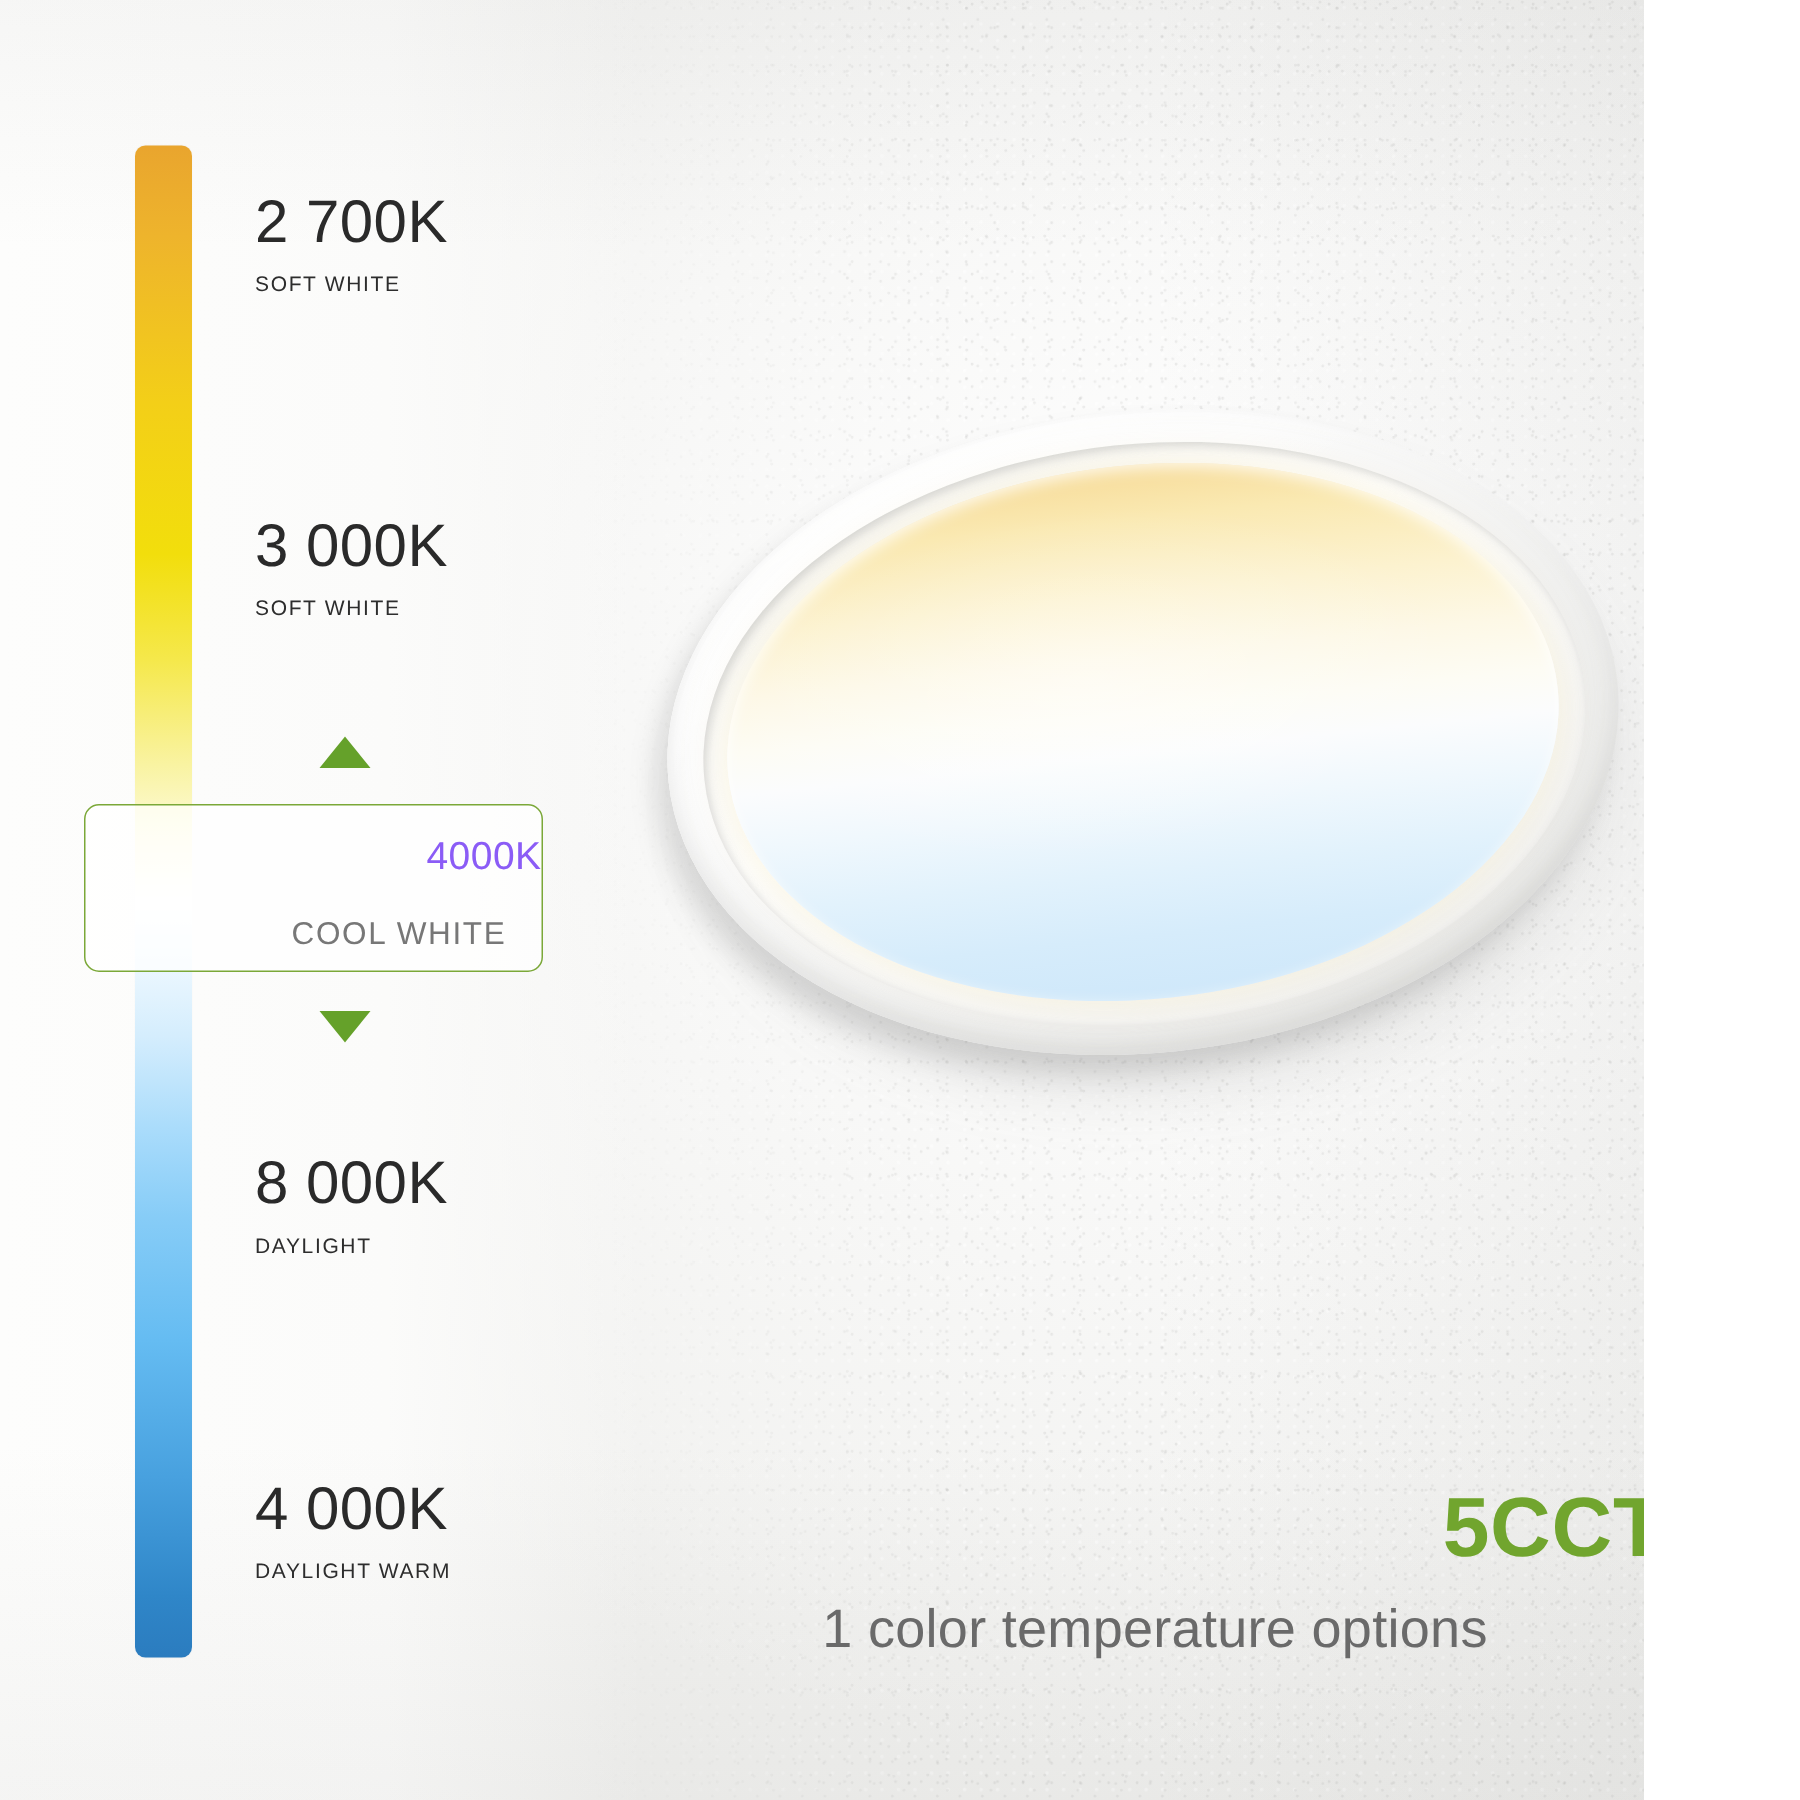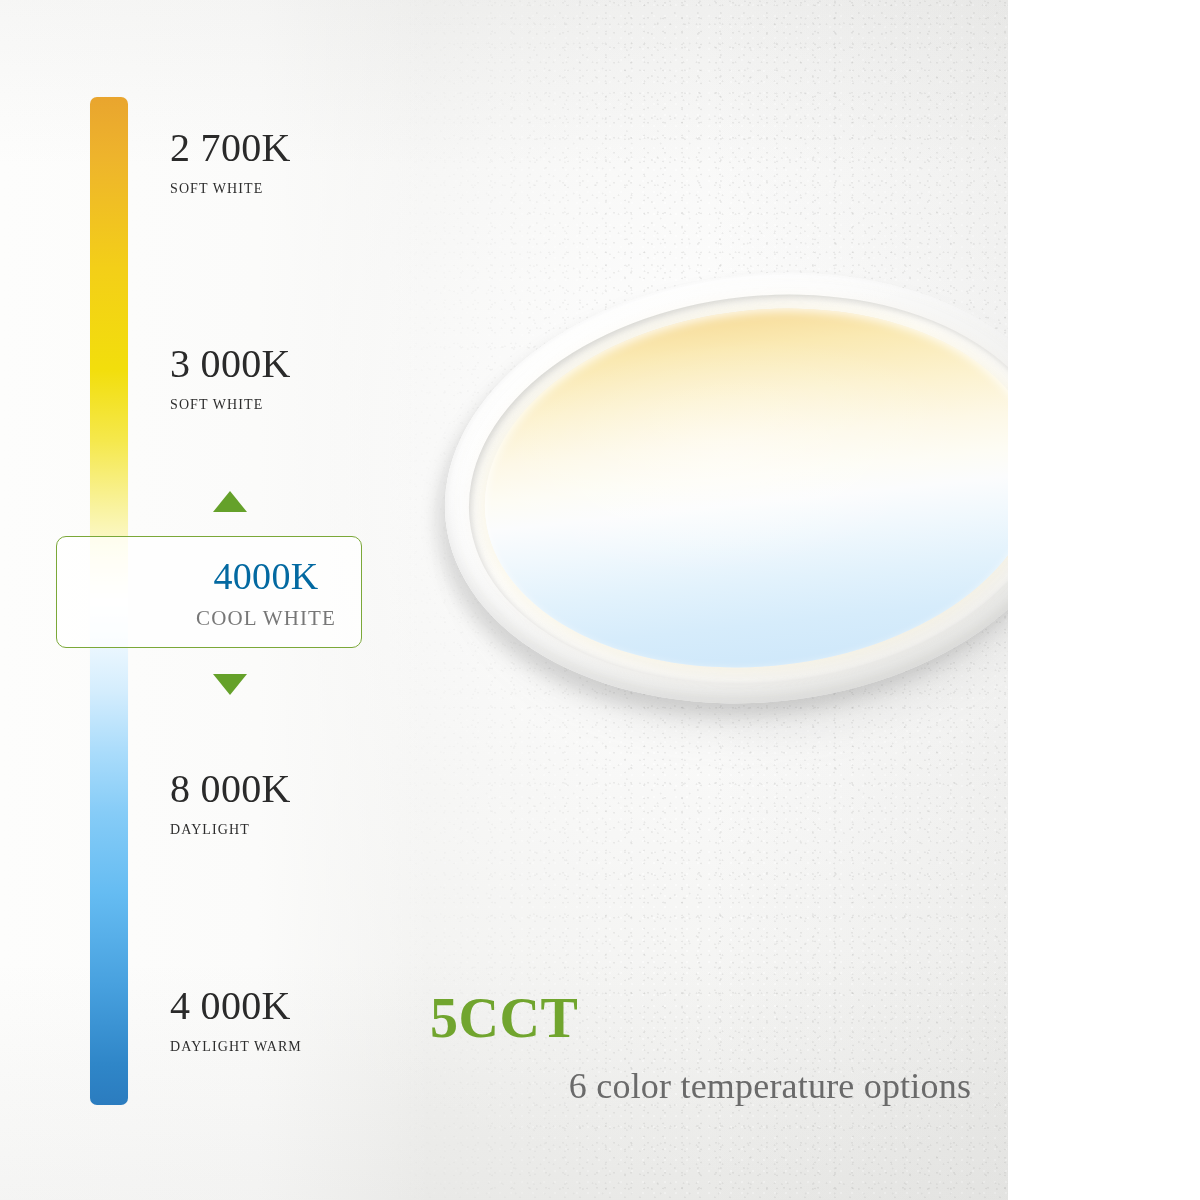"2 700K" #stage { font-family: Liberation Serif, serif -> Liberation Sans, sans-serif; width: 1008px -> 1096px }
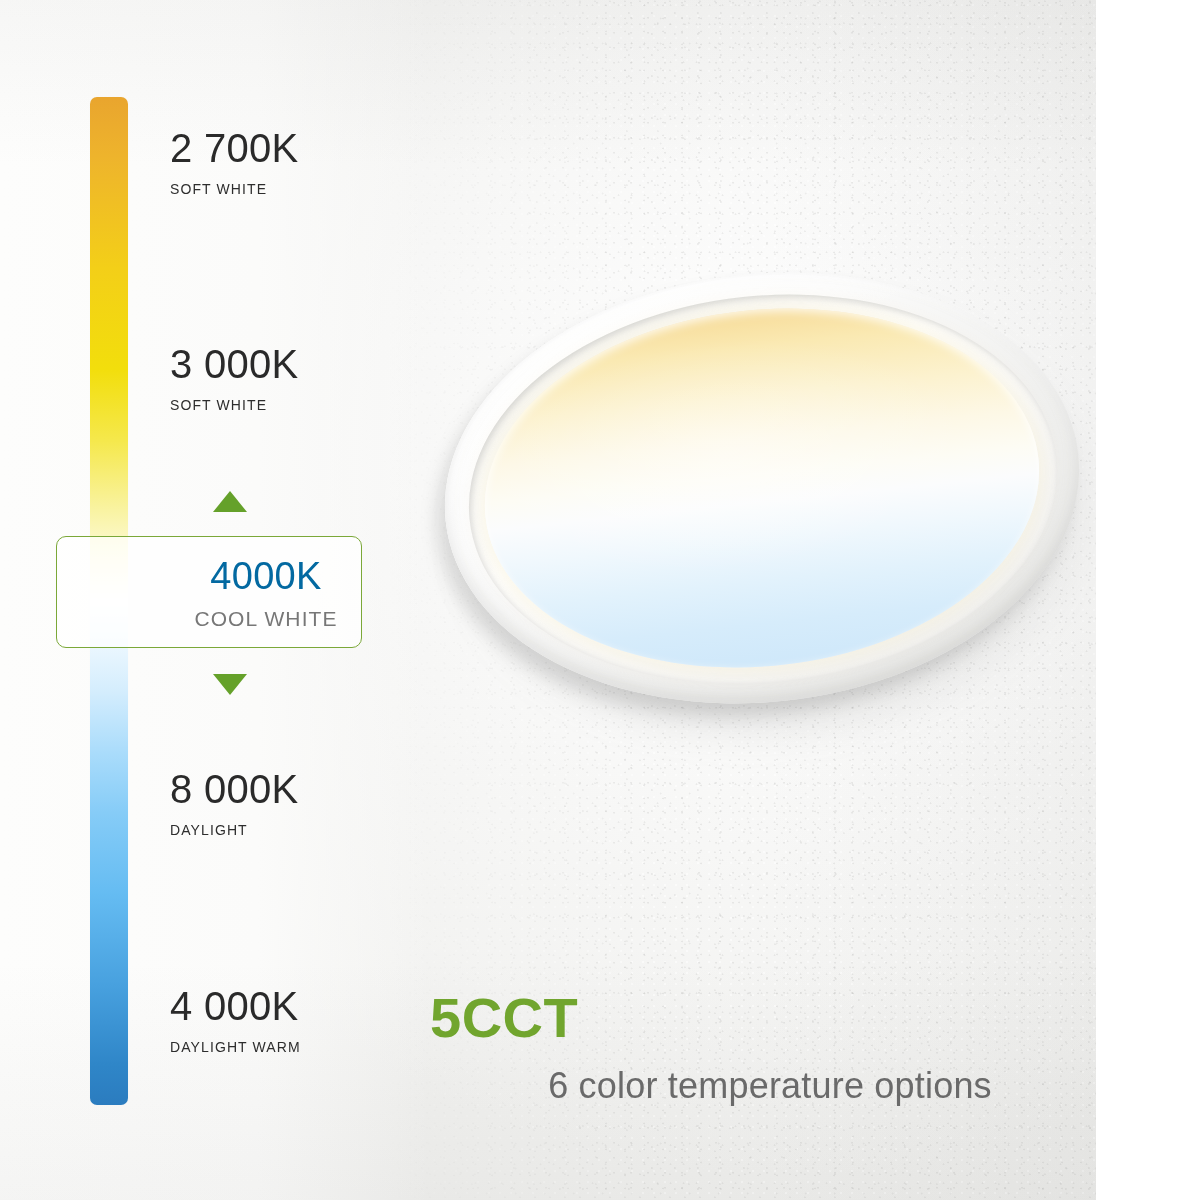"4000K" .sel-kelvin { color: #0369a1 -> #8b5cf6; font-size: 38px -> 26px; text-align: none -> right }
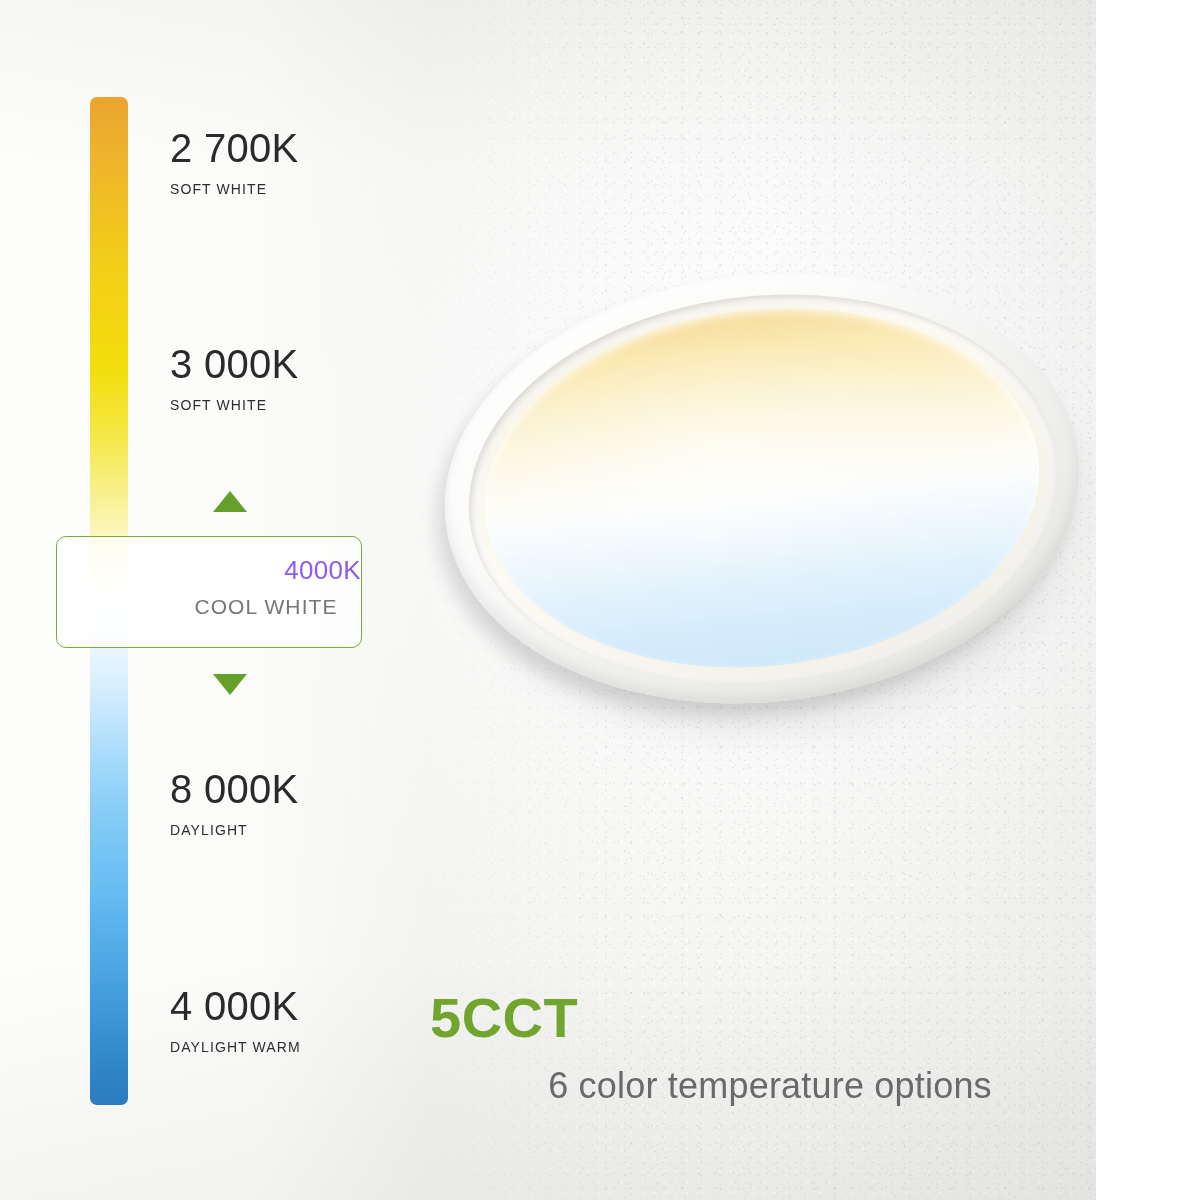"COOL WHITE" .sel-name { margin-top: 13px -> 29px }
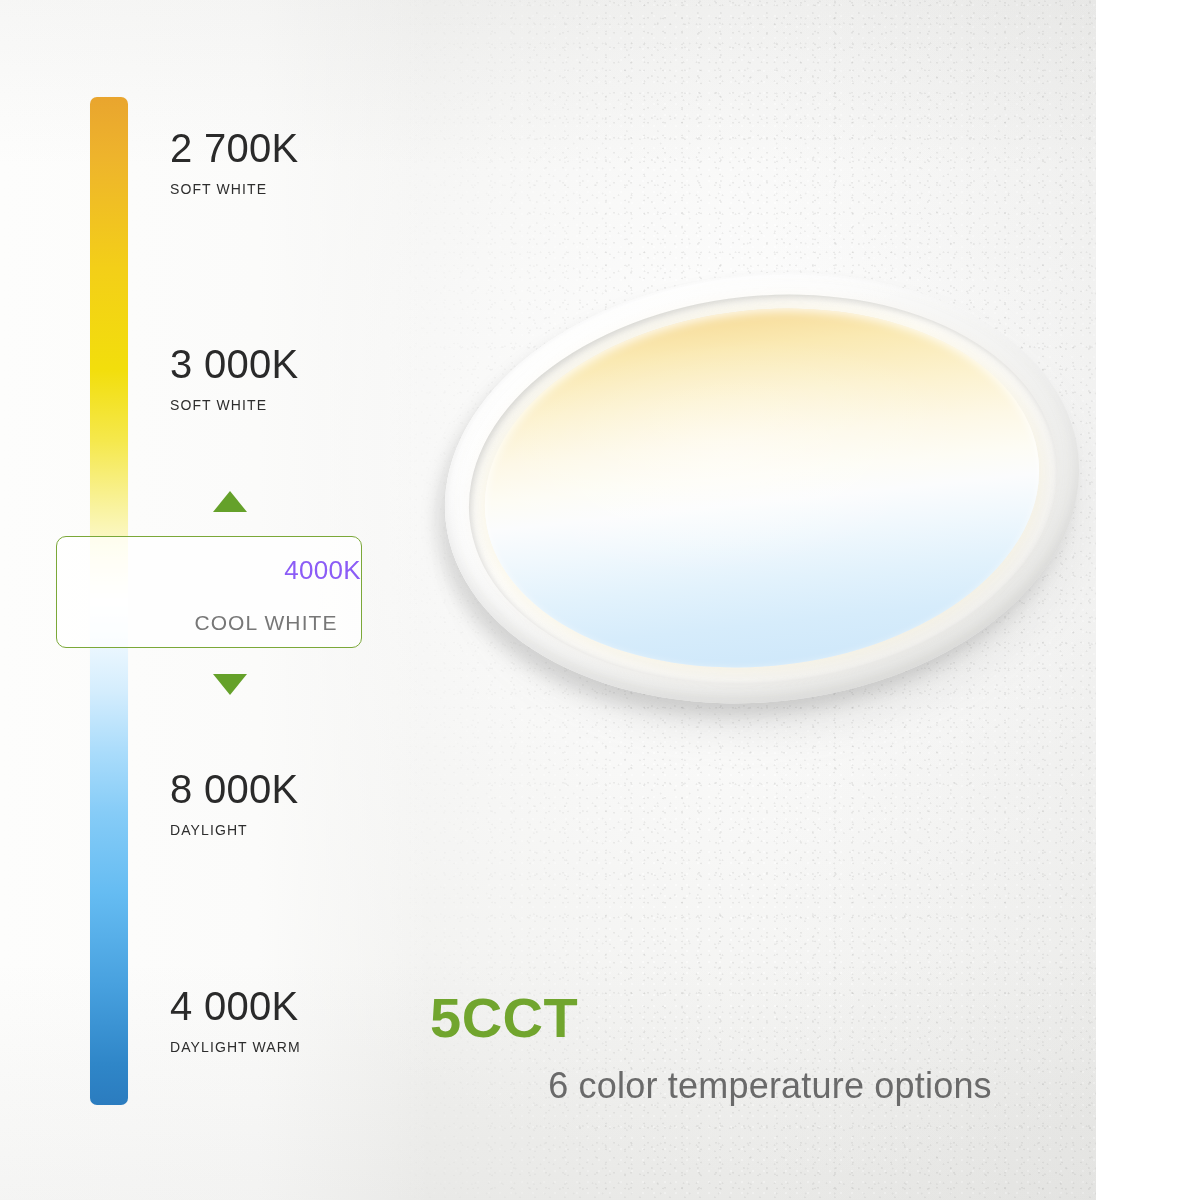"5CCT" .cct-title { text-align: left -> right }
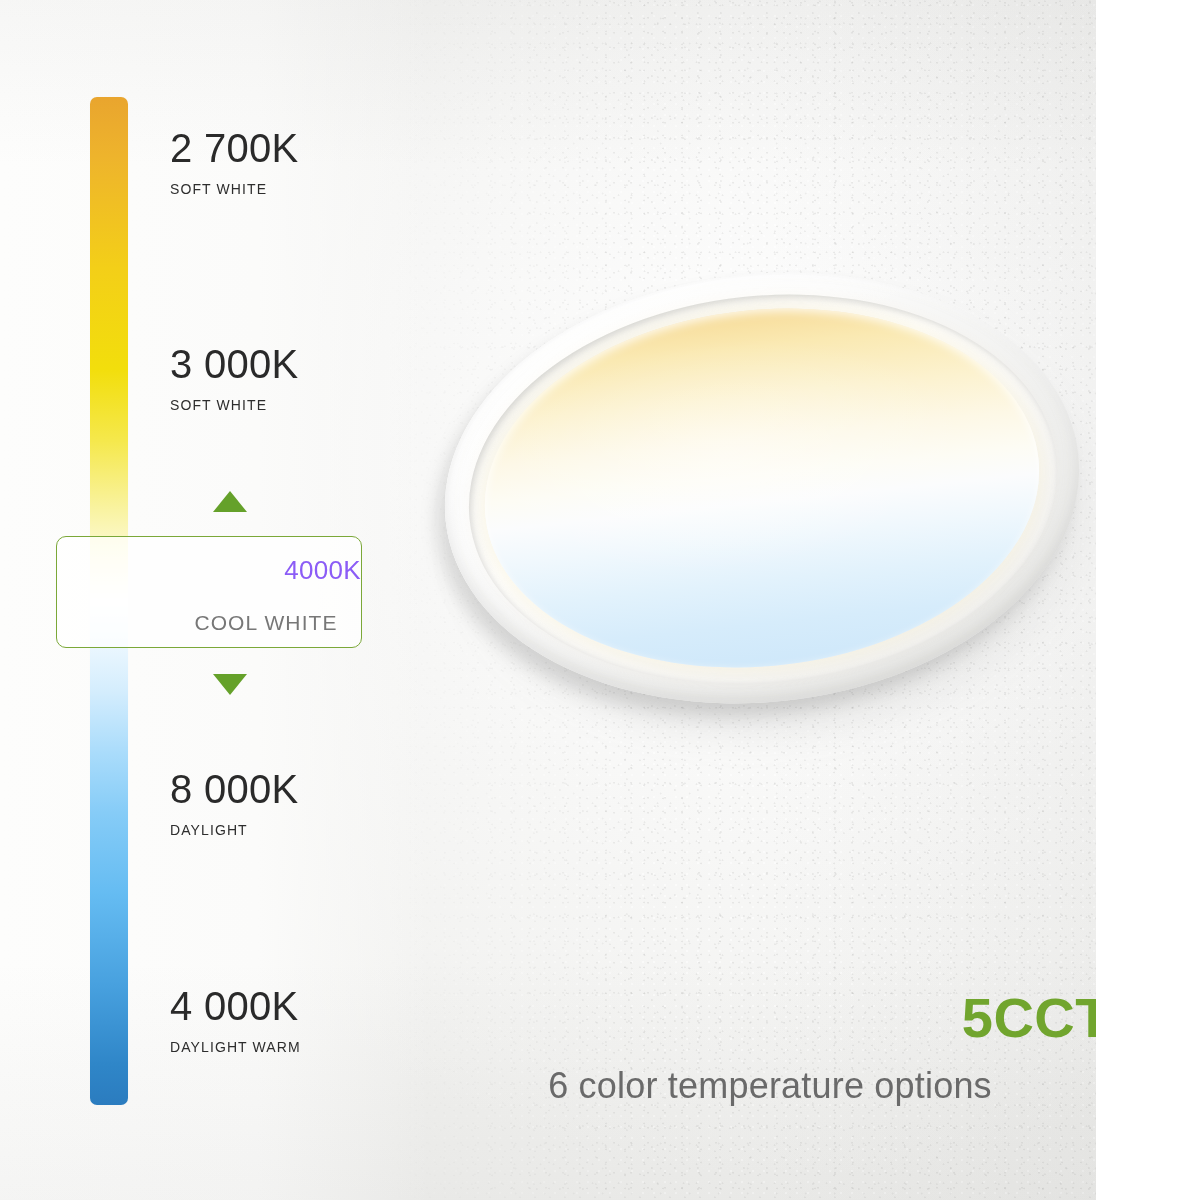"6 color temperature options" div.cct-sub { text: 6 -> 1 }
